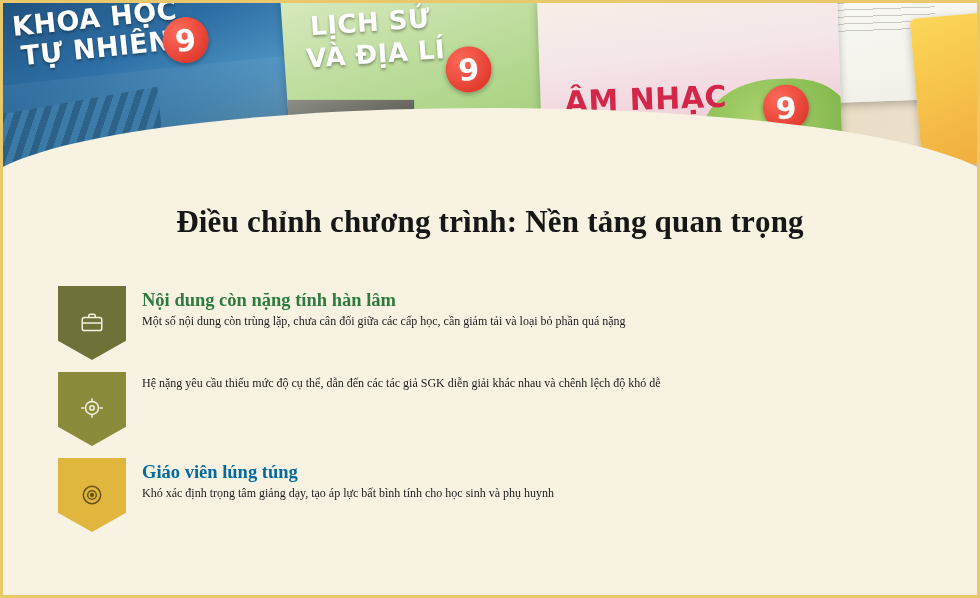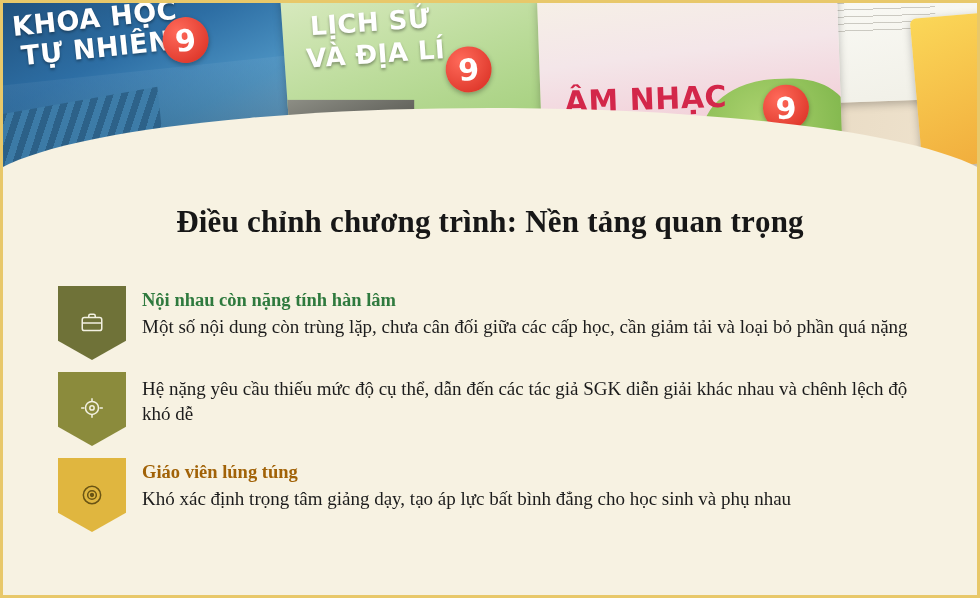"Nội nhau còn nặng tính" p.item-title { text: nhau -> dung }
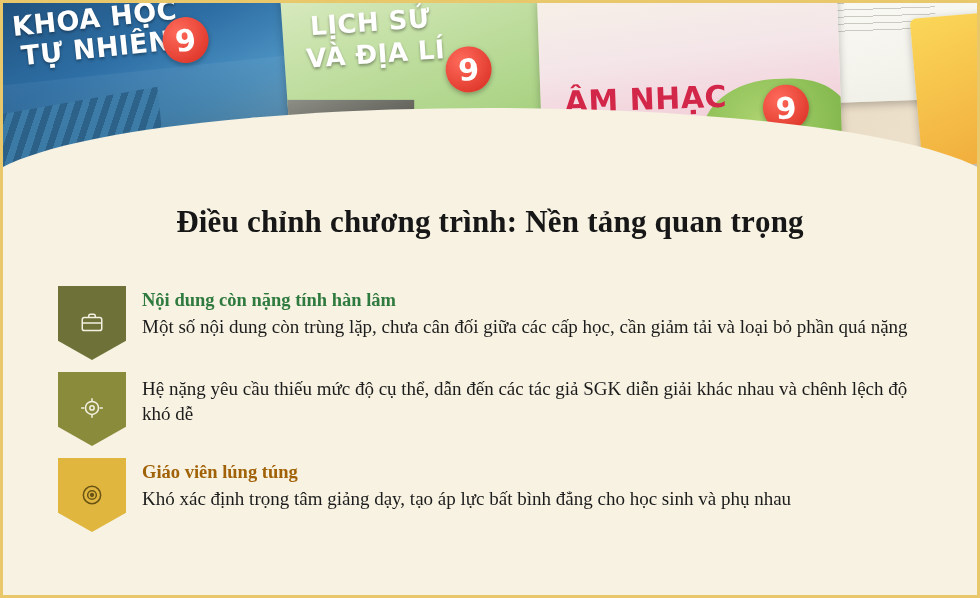"Một số nội dung còn" .item-desc { font-size: 19px -> 12px }
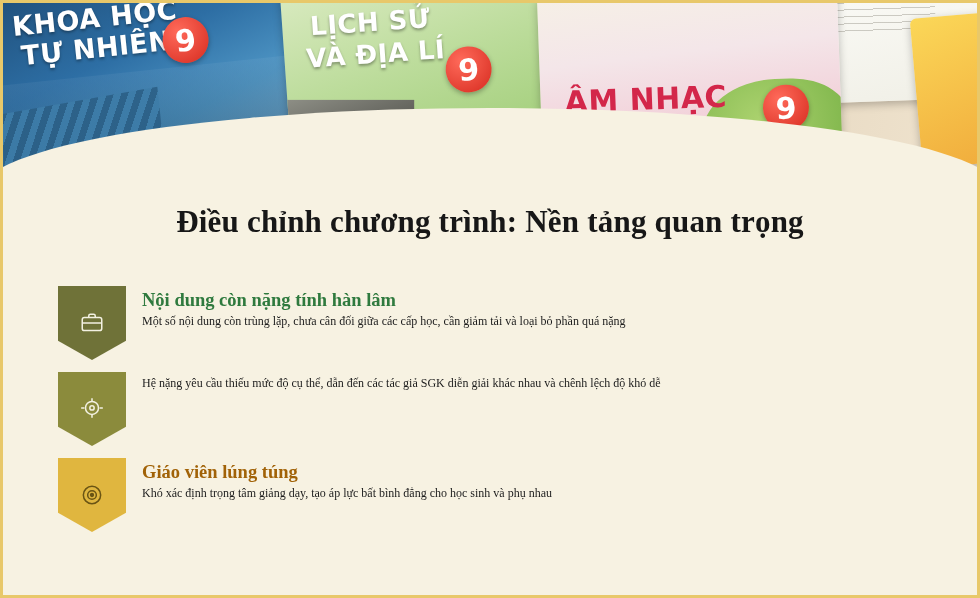"Giáo viên lúng túng" p.item-title { color: #a16207 -> #0369a1 }
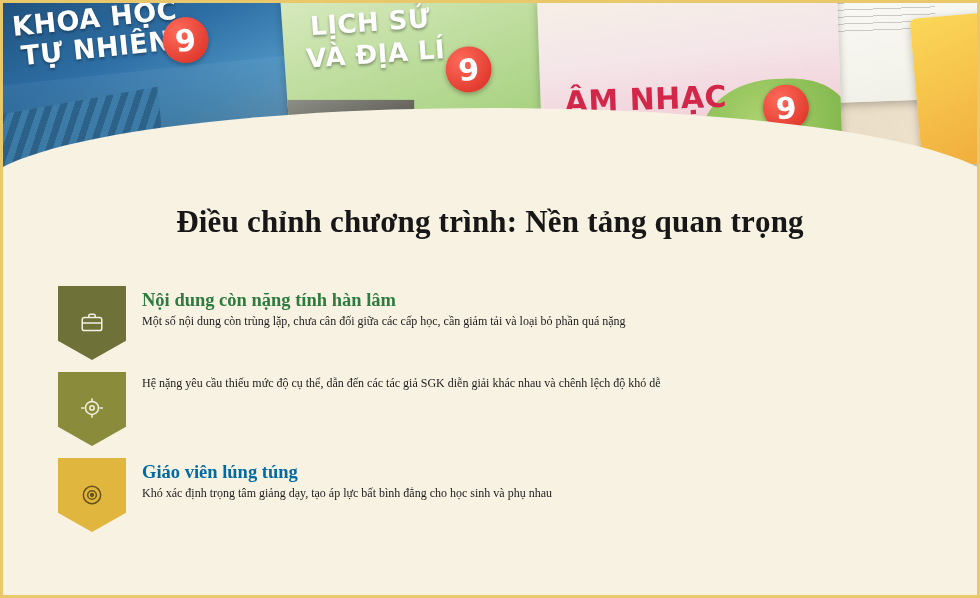"Khó xác định trọng tâm" p.item-desc { text: đẳng cho học sinh và phụ nhau -> tính cho học sinh và phụ huynh }
